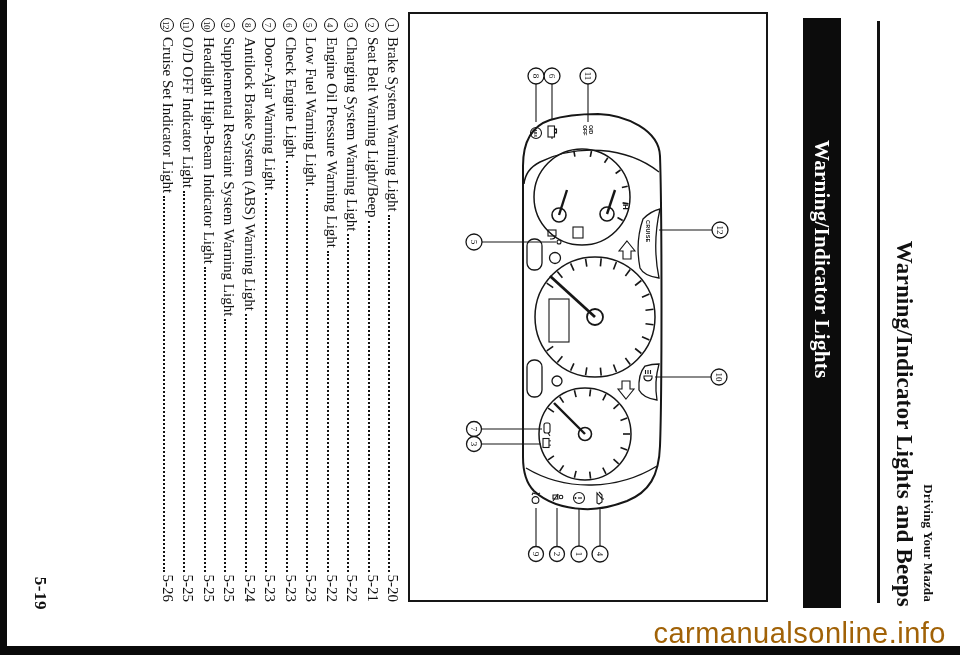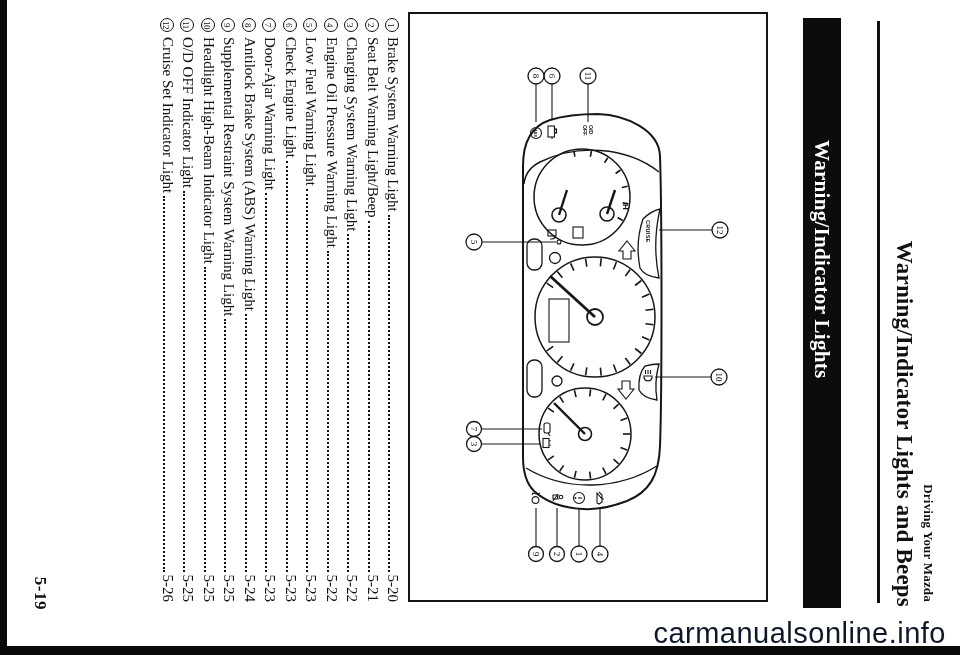"carmanualsonline.info" .watermark { color: #0f172a -> #a16207 }
